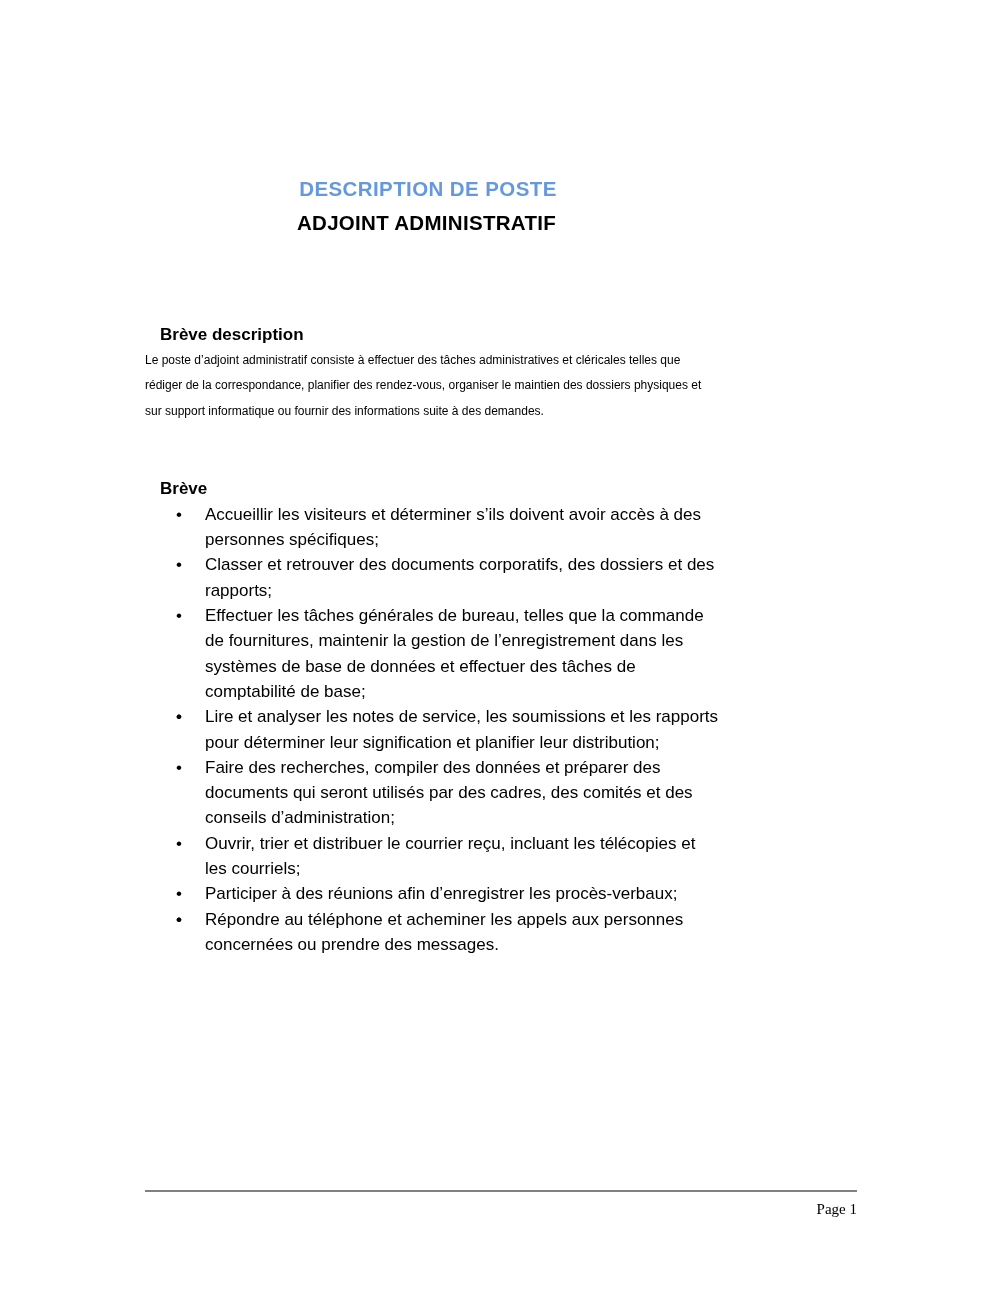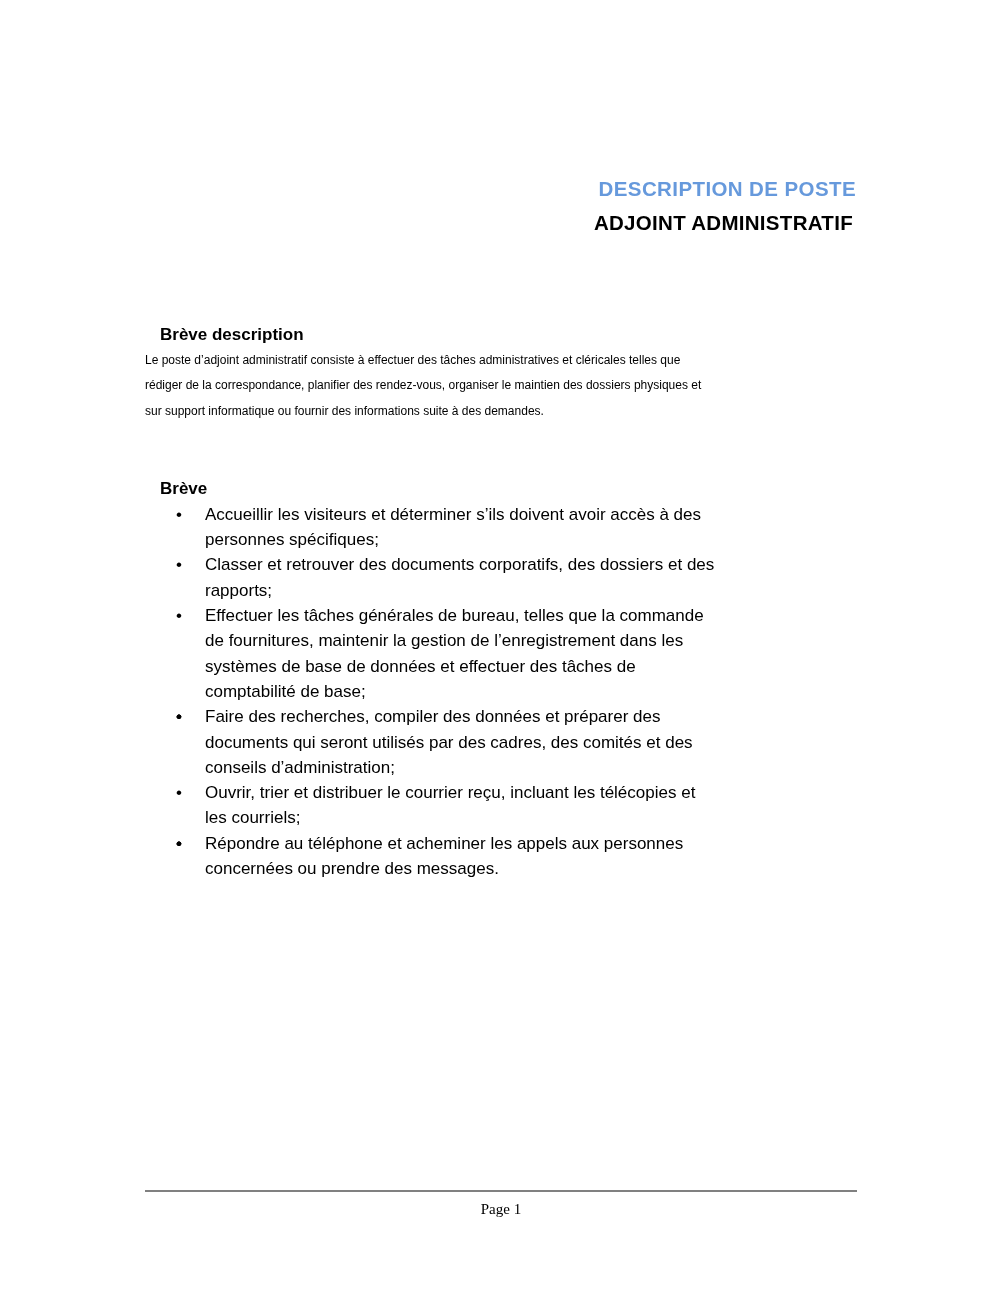"DESCRIPTION DE POSTE" .title-block { text-align: right -> center }
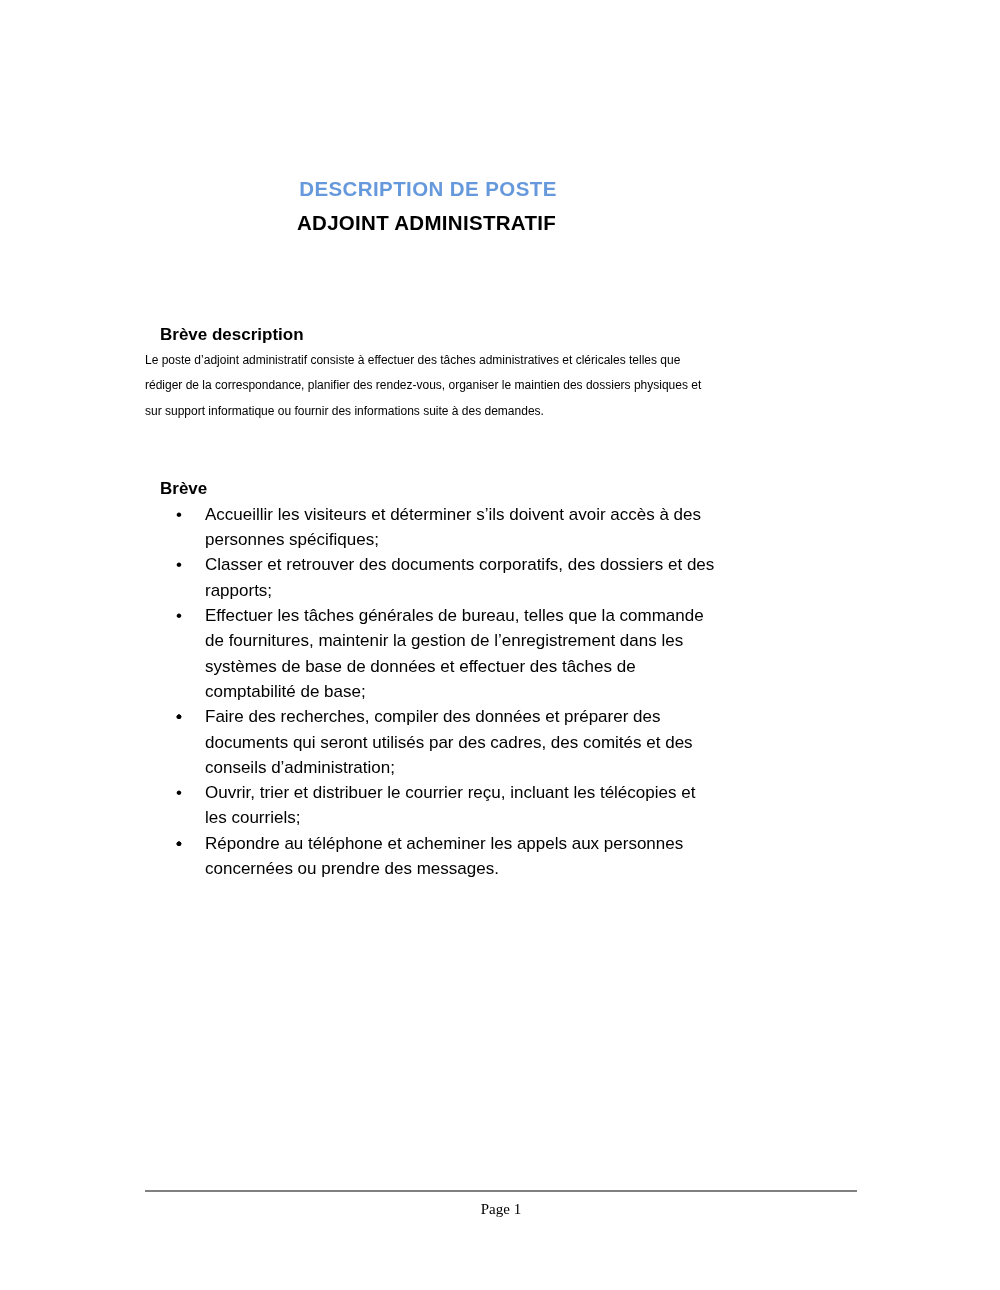"Lire et analyser les notes" span { html: none -> <span>Lire et analyser les notes de service, les soumissions et les rapports pour déterminer leur signification et planifier leur distribution;</span> }
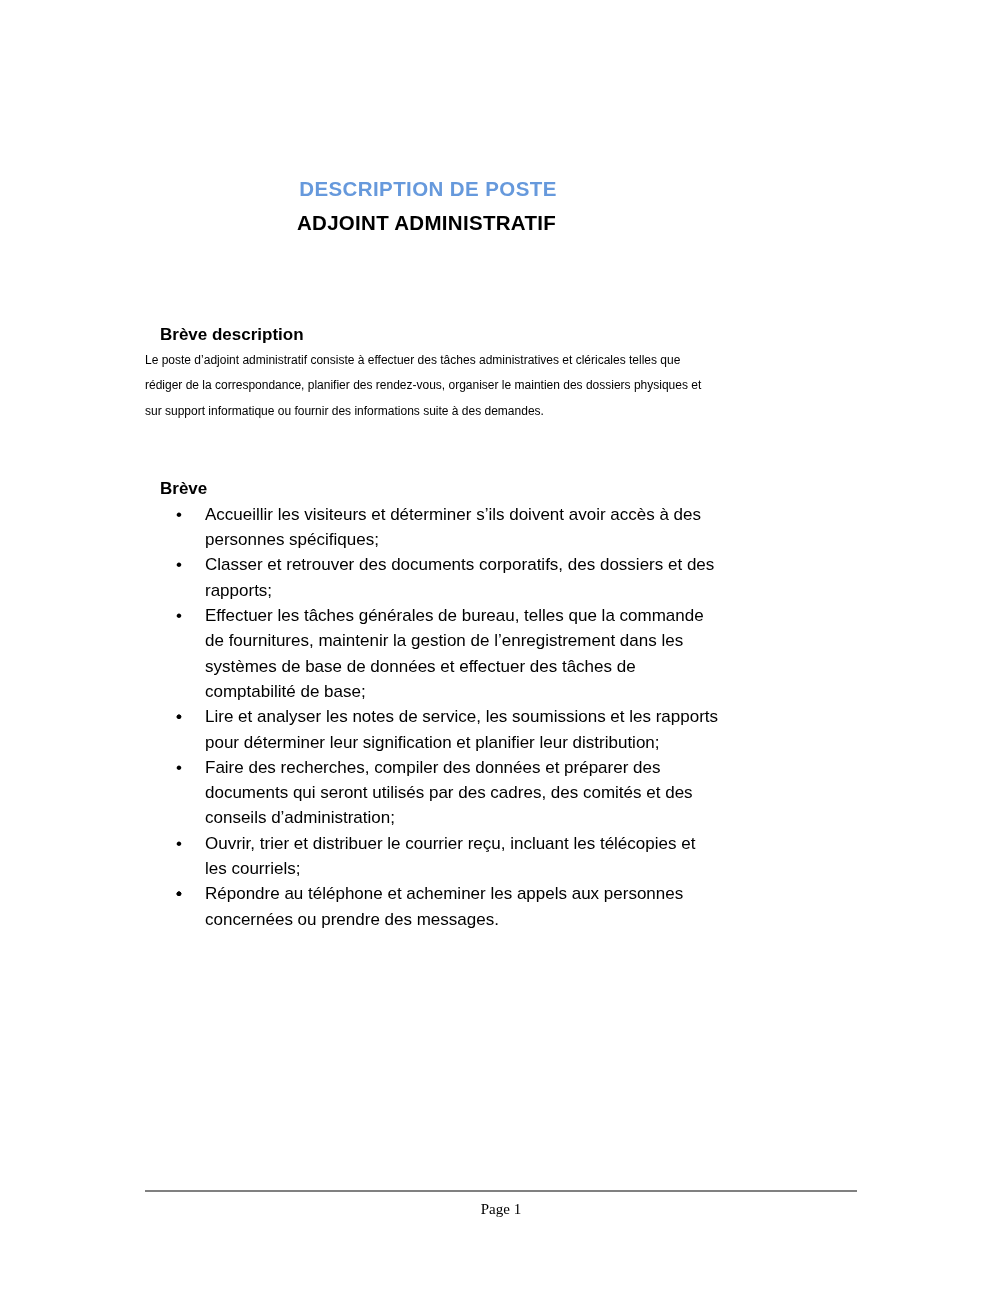"Participer à des réunions afin" span { html: none -> <span>Participer à des réunions afin d’enregistrer les procès-verbaux;</span> }
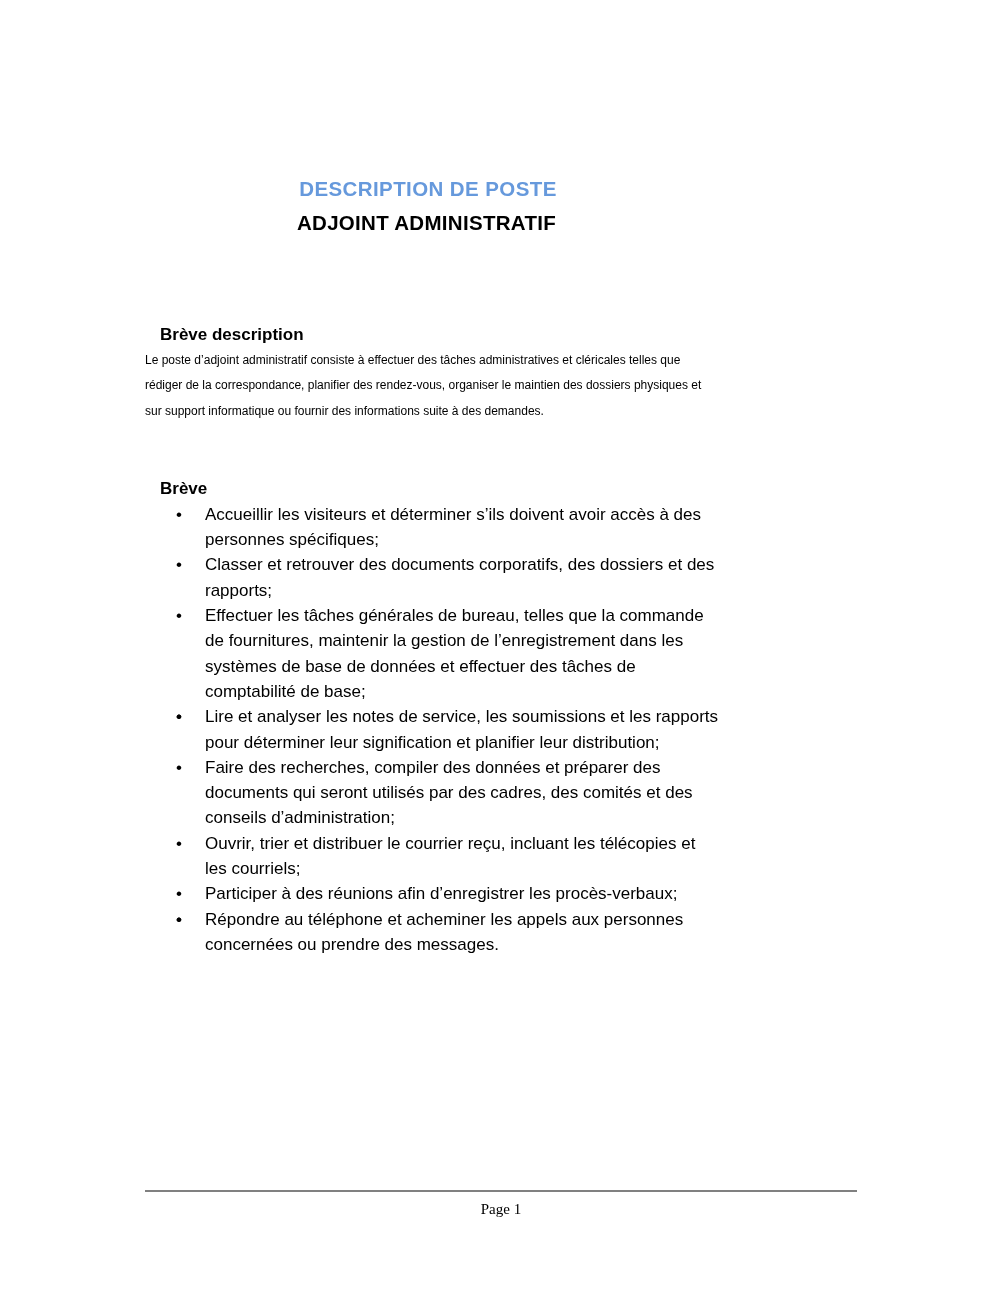"Page 1" .footer-text { text-align: center -> right }
